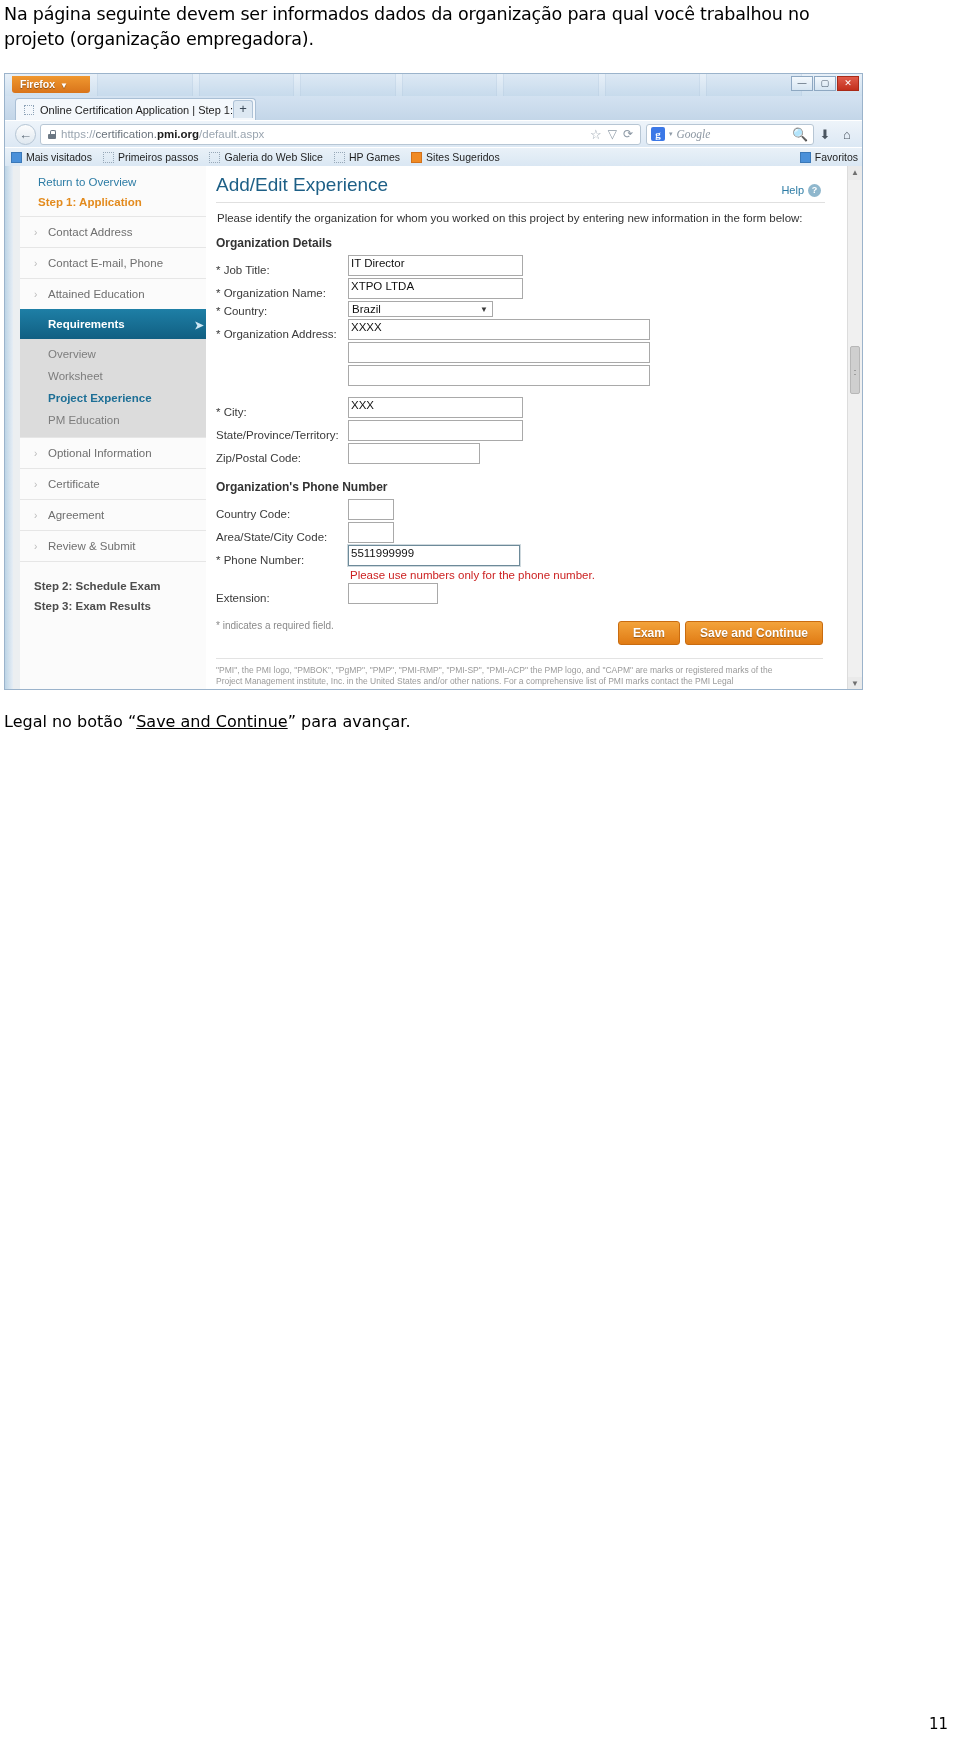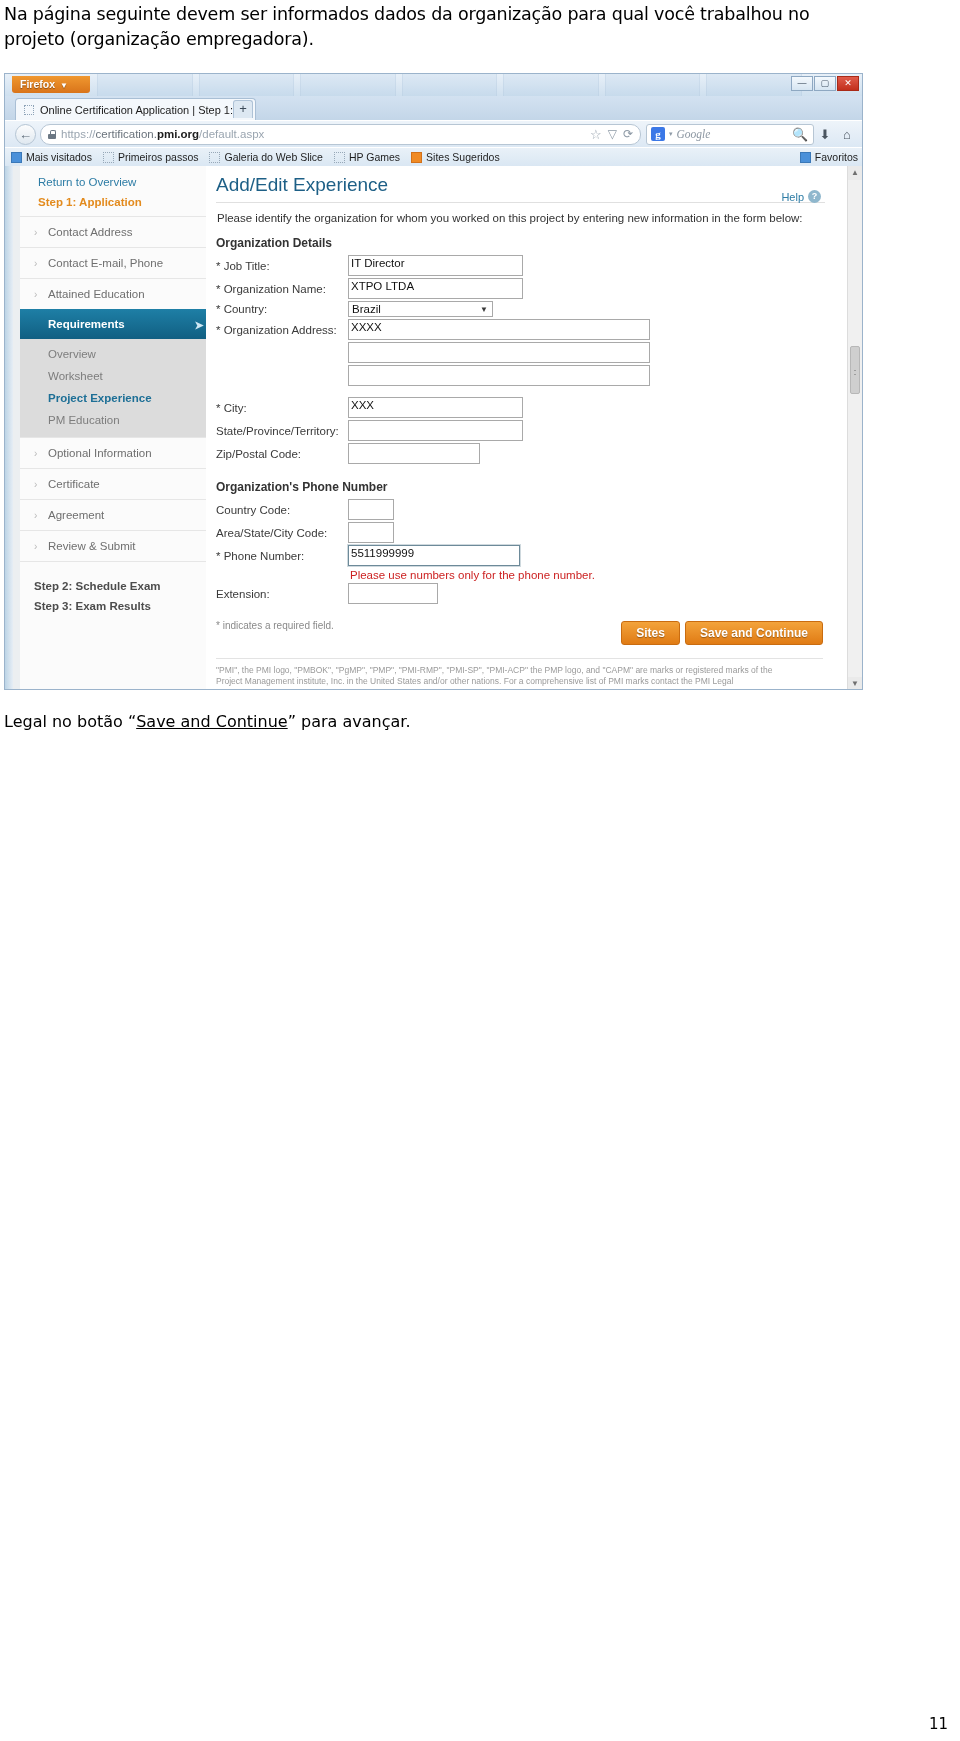"https://certification.pmi.org/default.as" .urlbox { border-radius: 10px -> 3px }
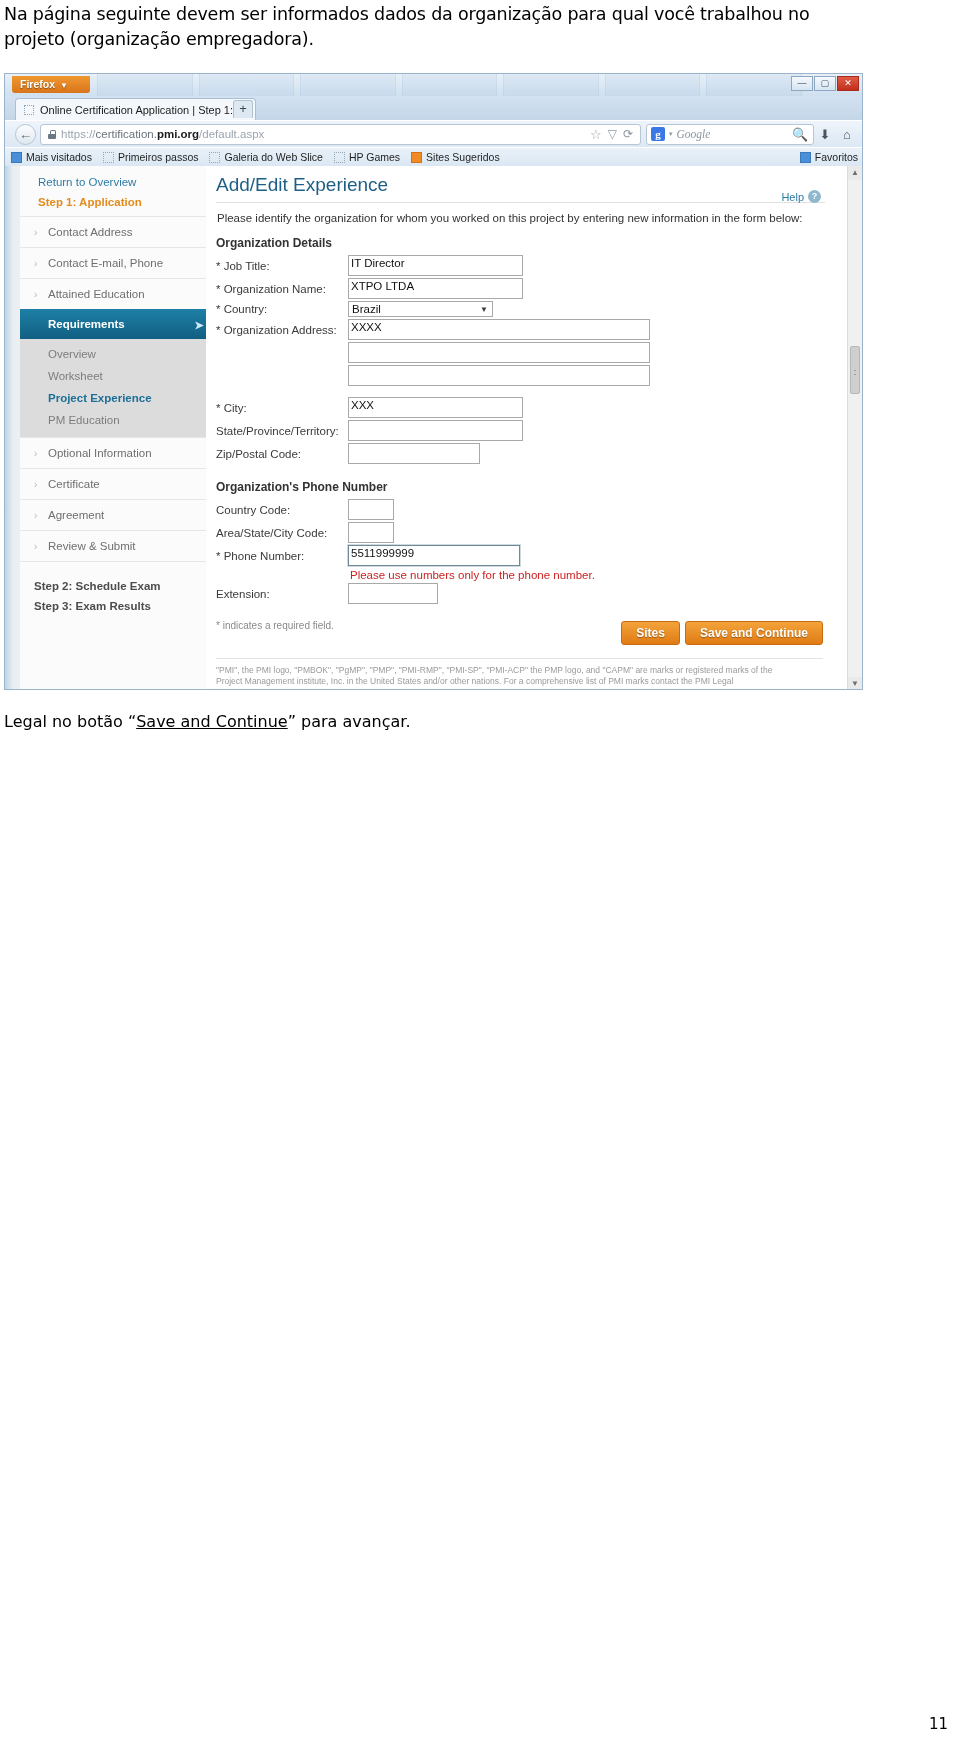"Help" .help { align-items: center -> none; top: 24px -> 18px }
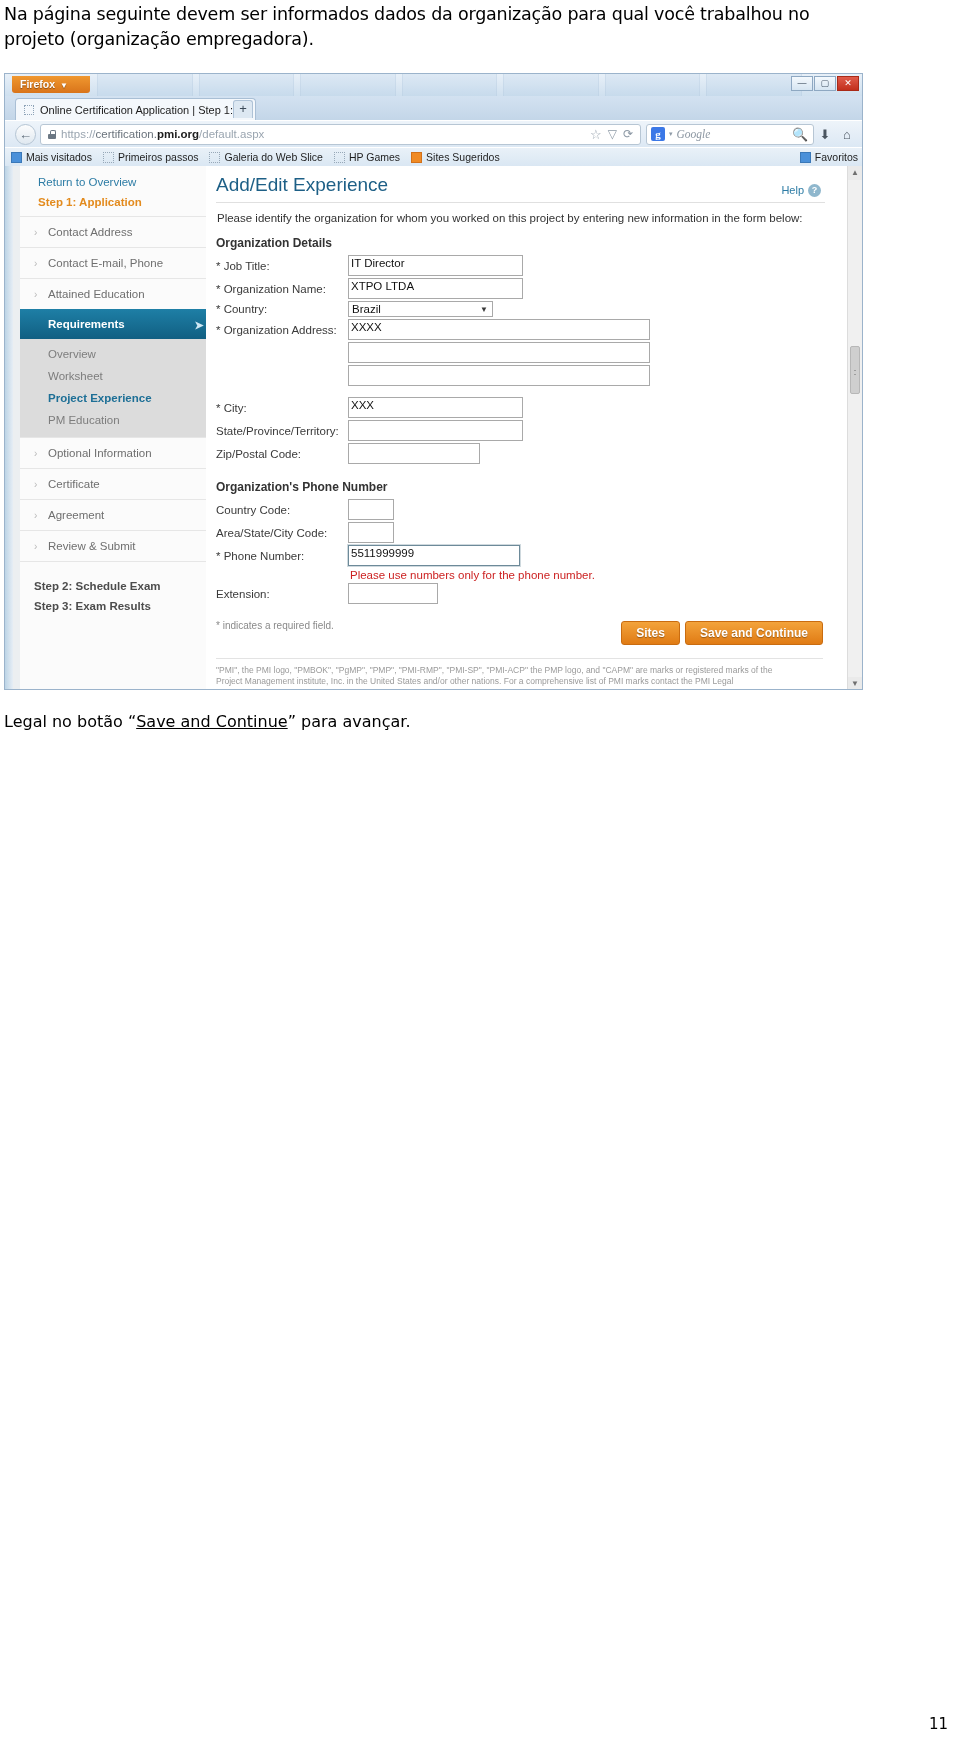"* Job Title:" .frow { align-items: center -> flex-end }
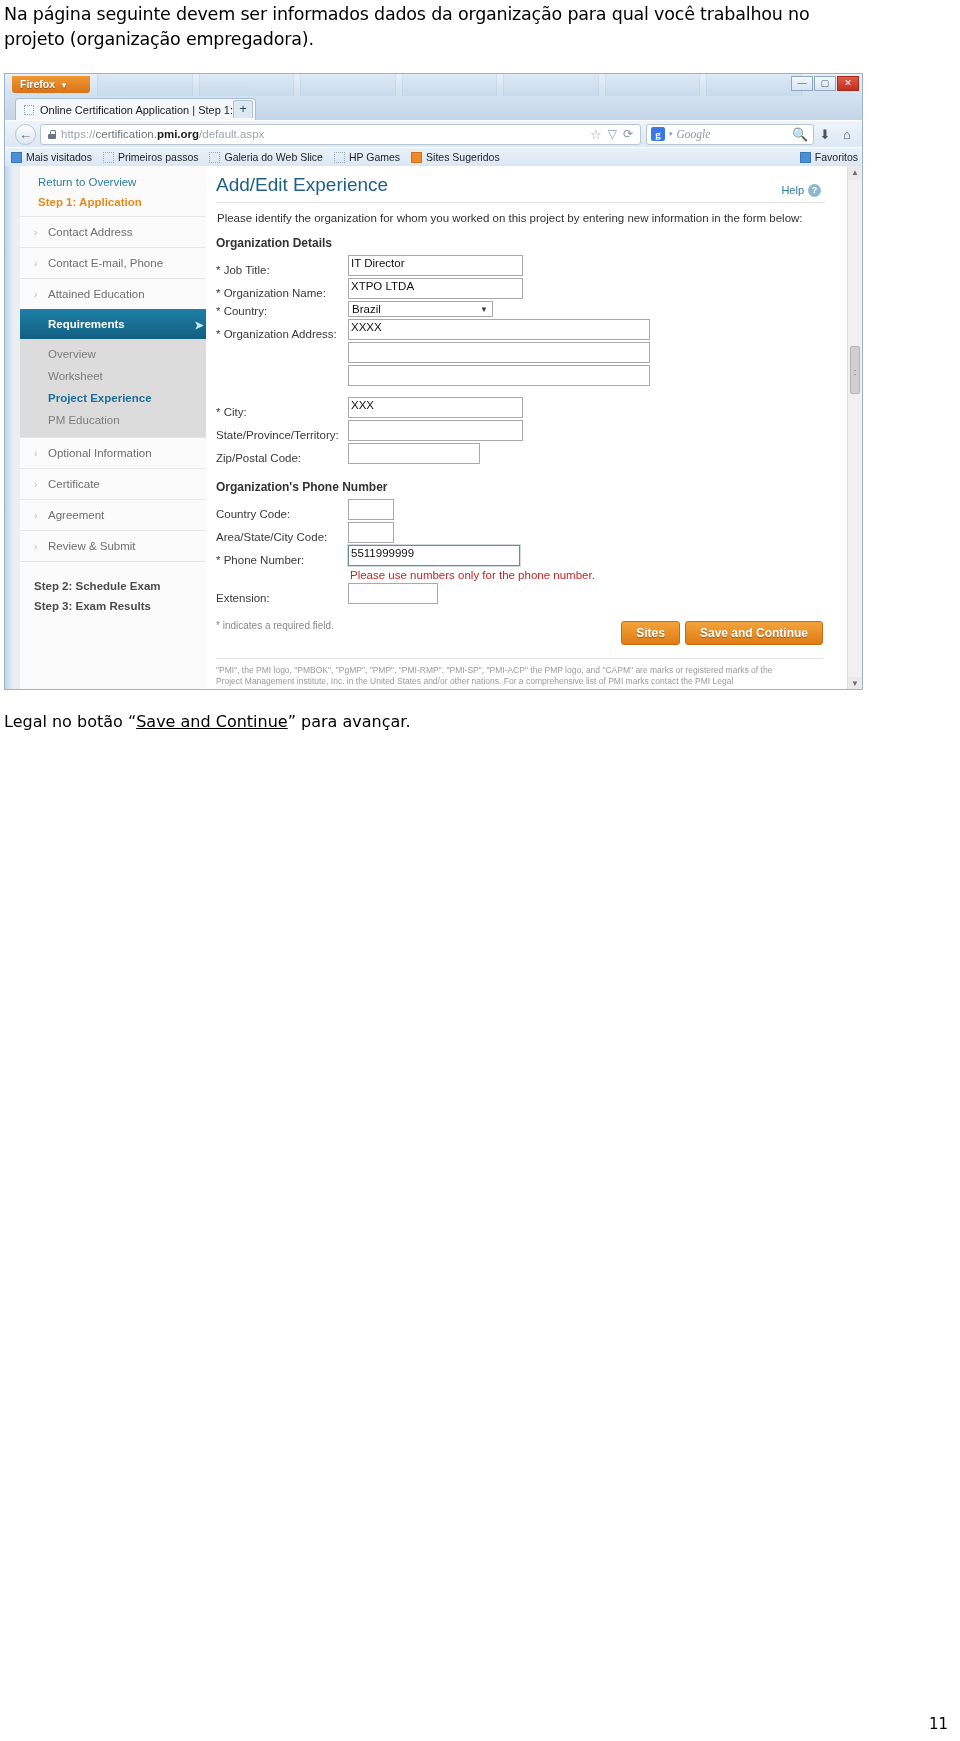"Sites" div.btn { text: Sites -> Exam }
